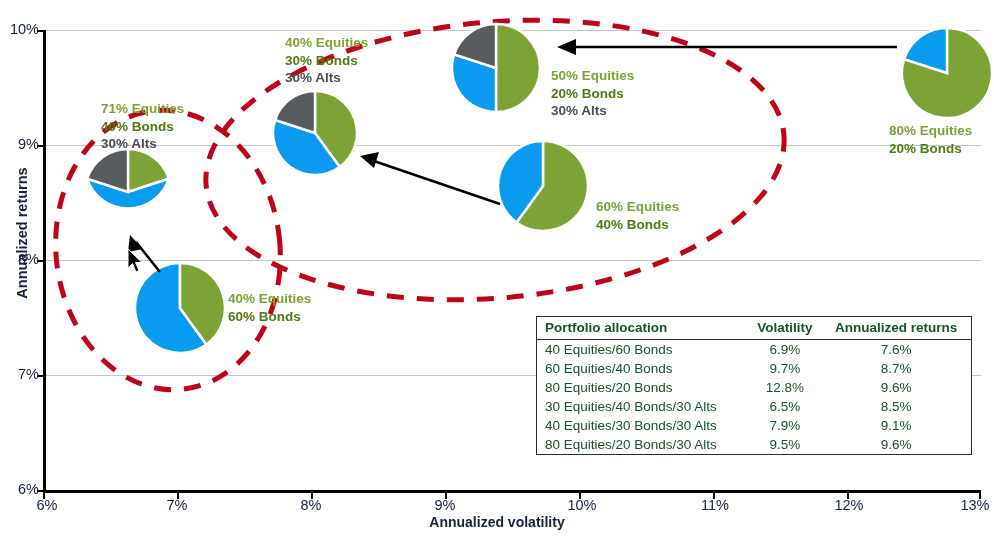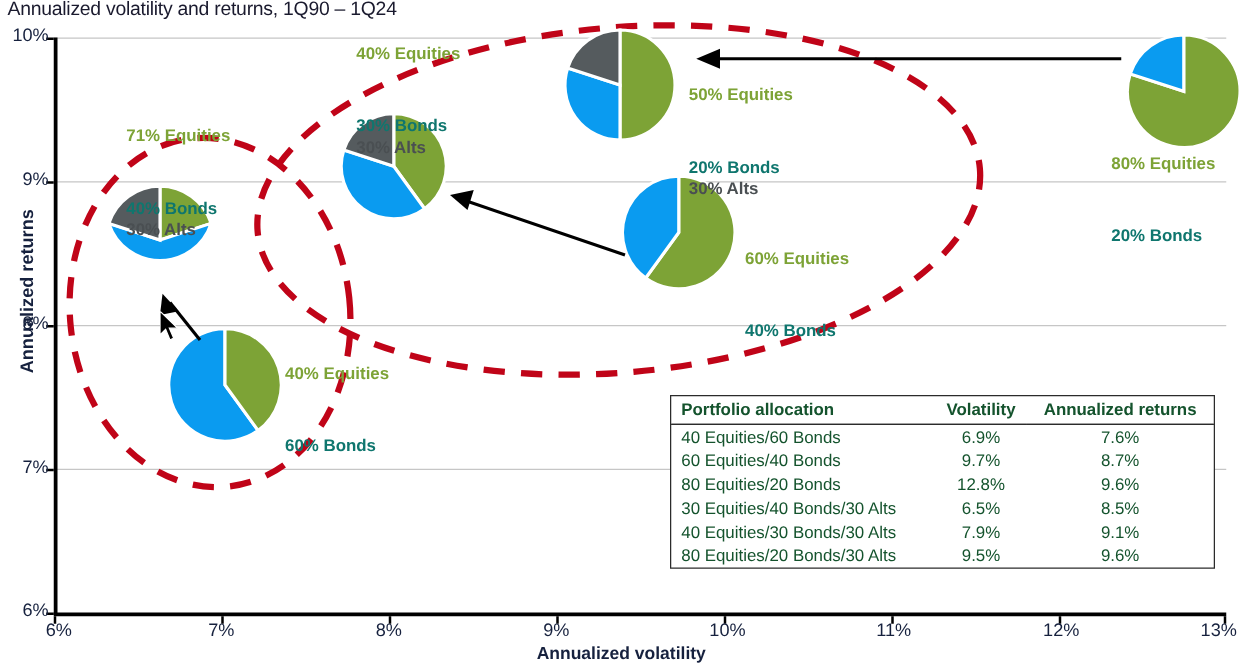"Annualized volatility and returns, 1Q90" div.abs { html: <div>Annualized volatility and returns, 1Q90 – 1Q24</div> -> none }
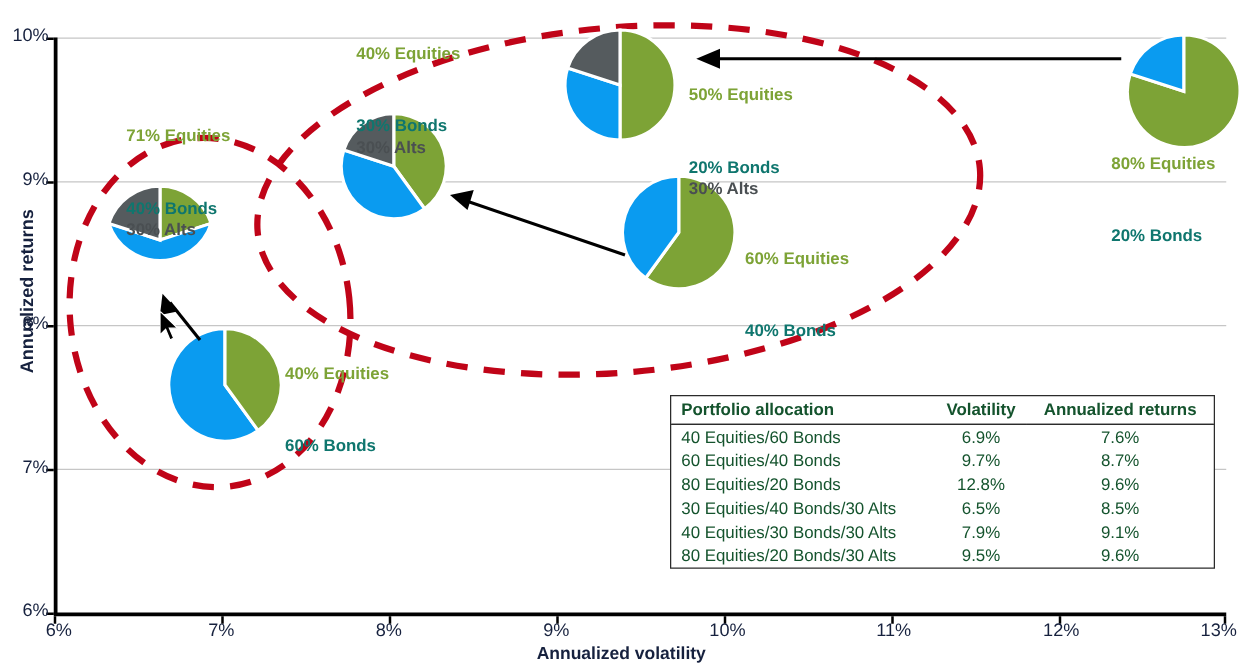"30% Bonds" .lbl-bd { color: #0f766e -> #4d7c0f; margin-top: 40px -> none }
